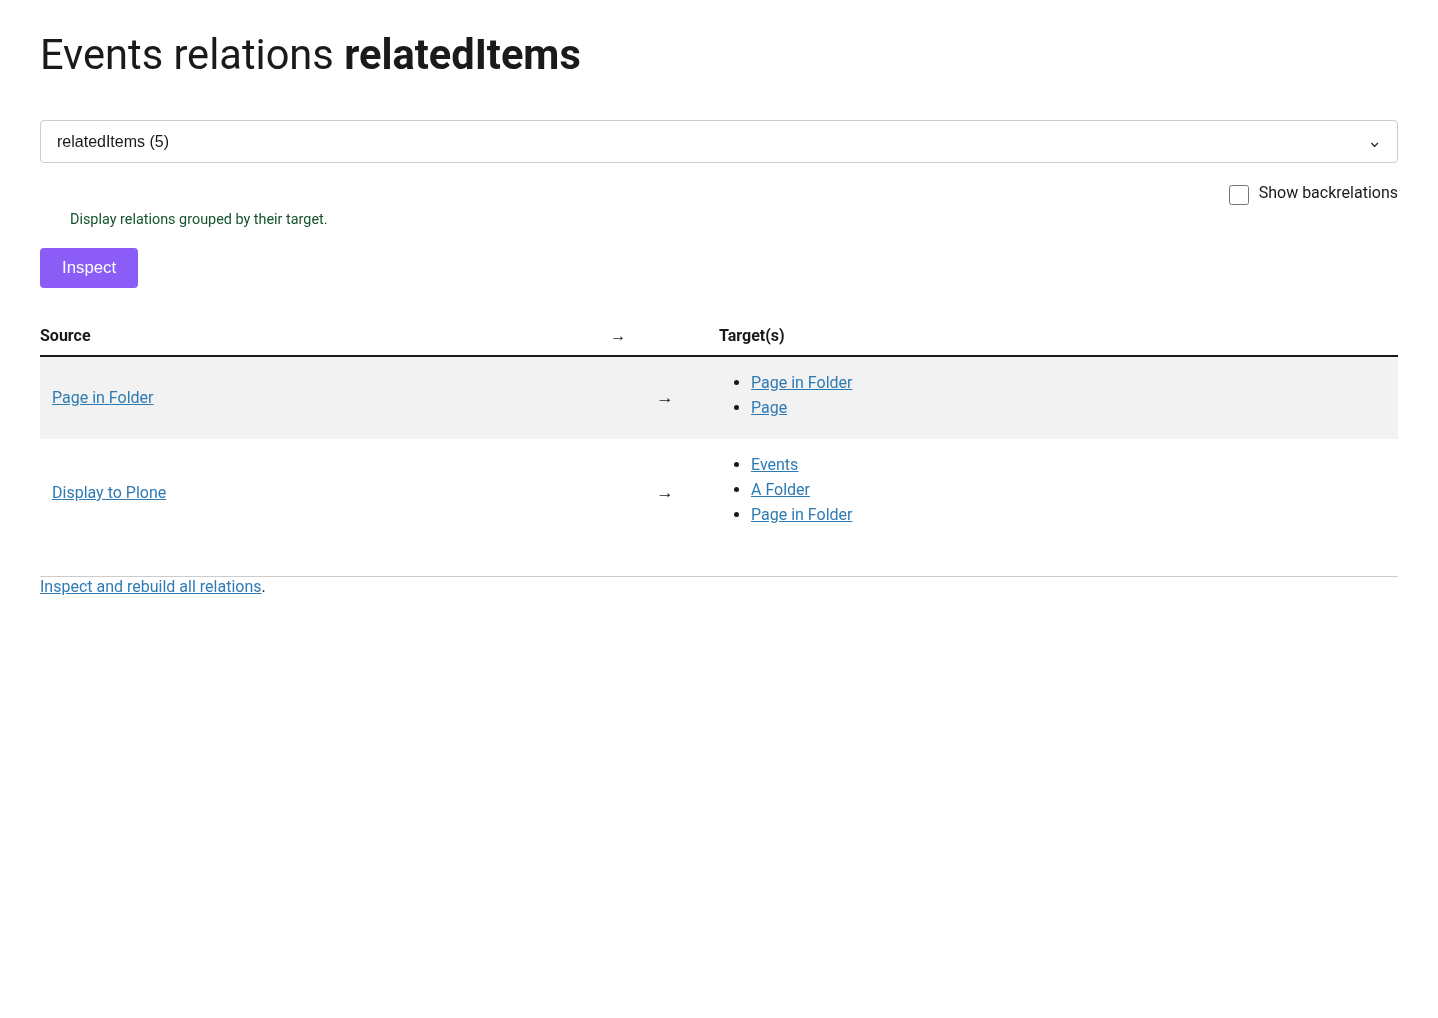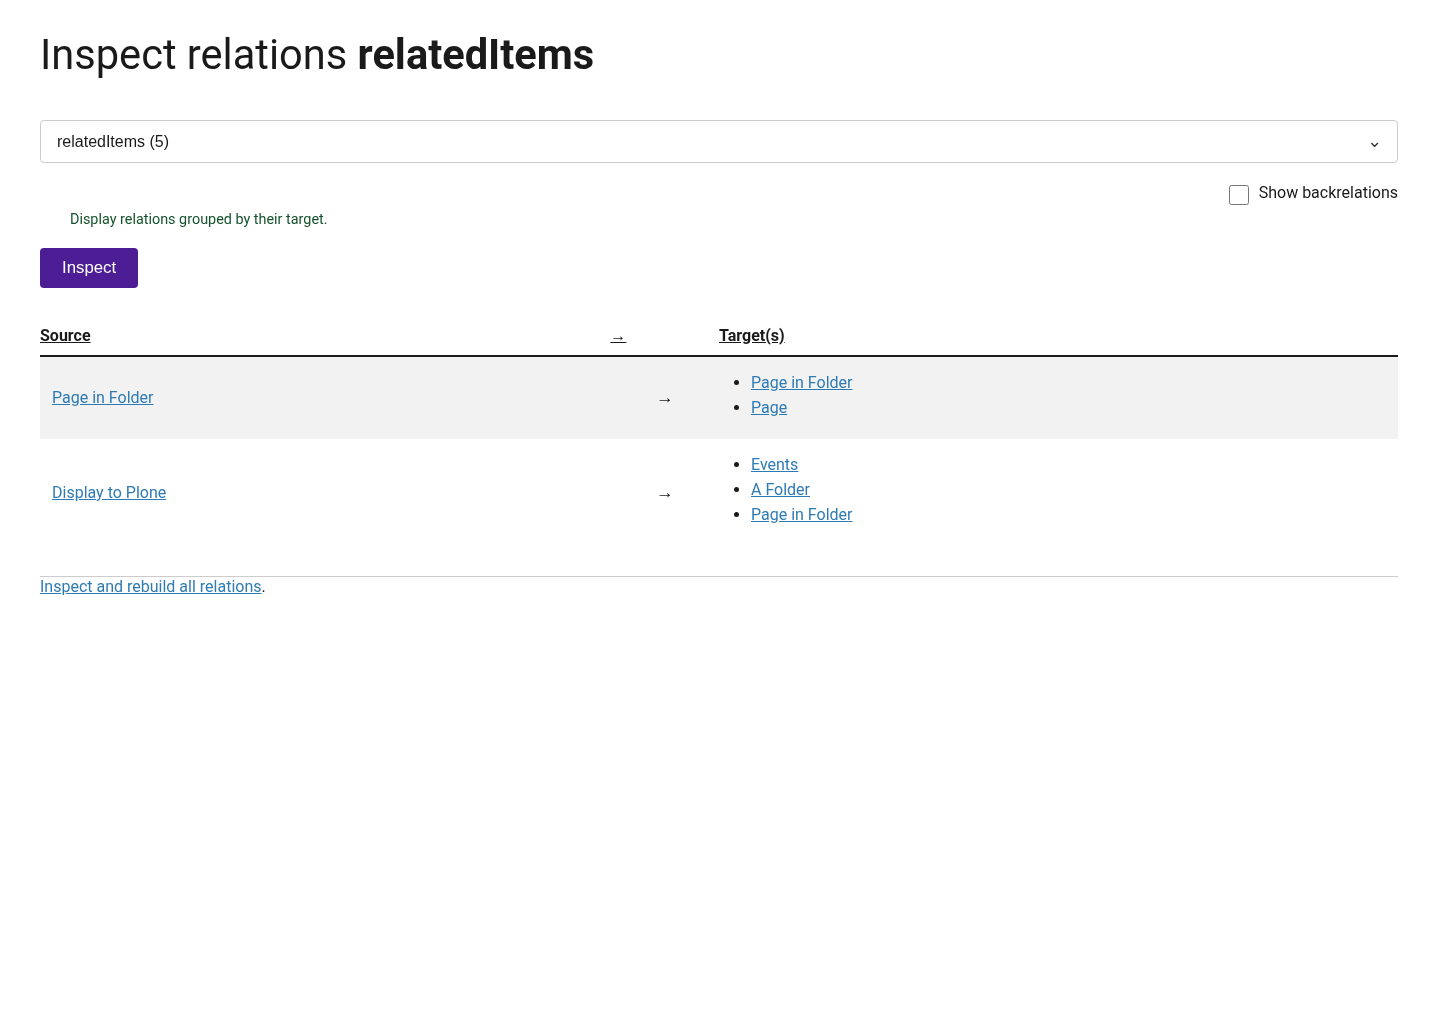"Inspect relations" span { text: Inspect -> Events }
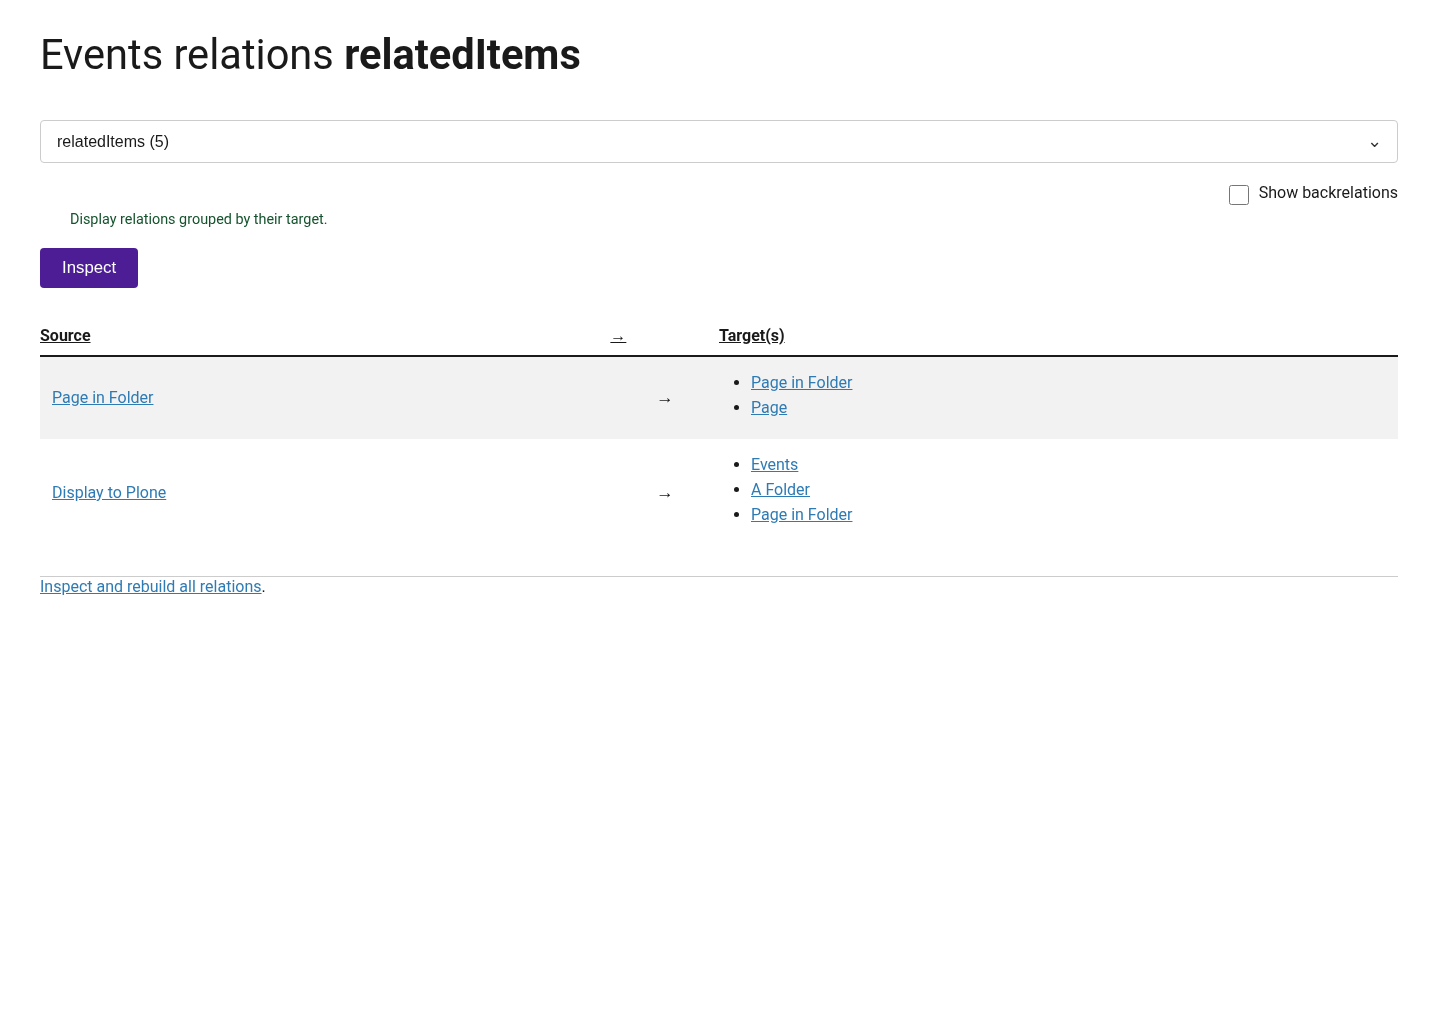"Inspect" .inspect-button { background-color: #4c1d95 -> #8b5cf6 }
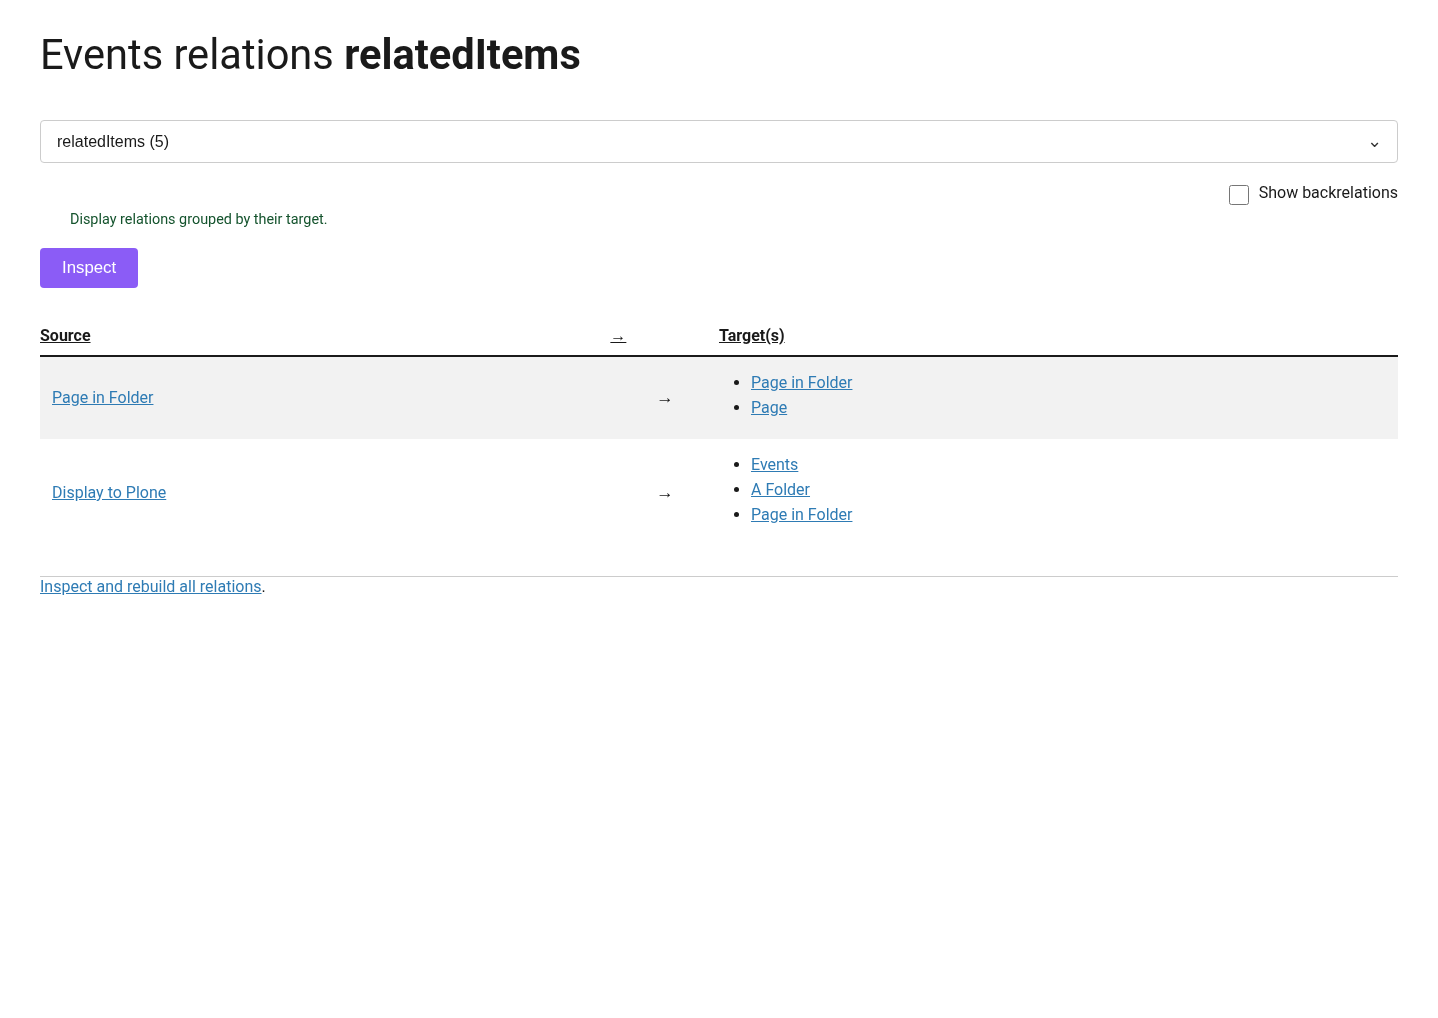"Source" .table-header-row th { text-decoration: underline -> none }
